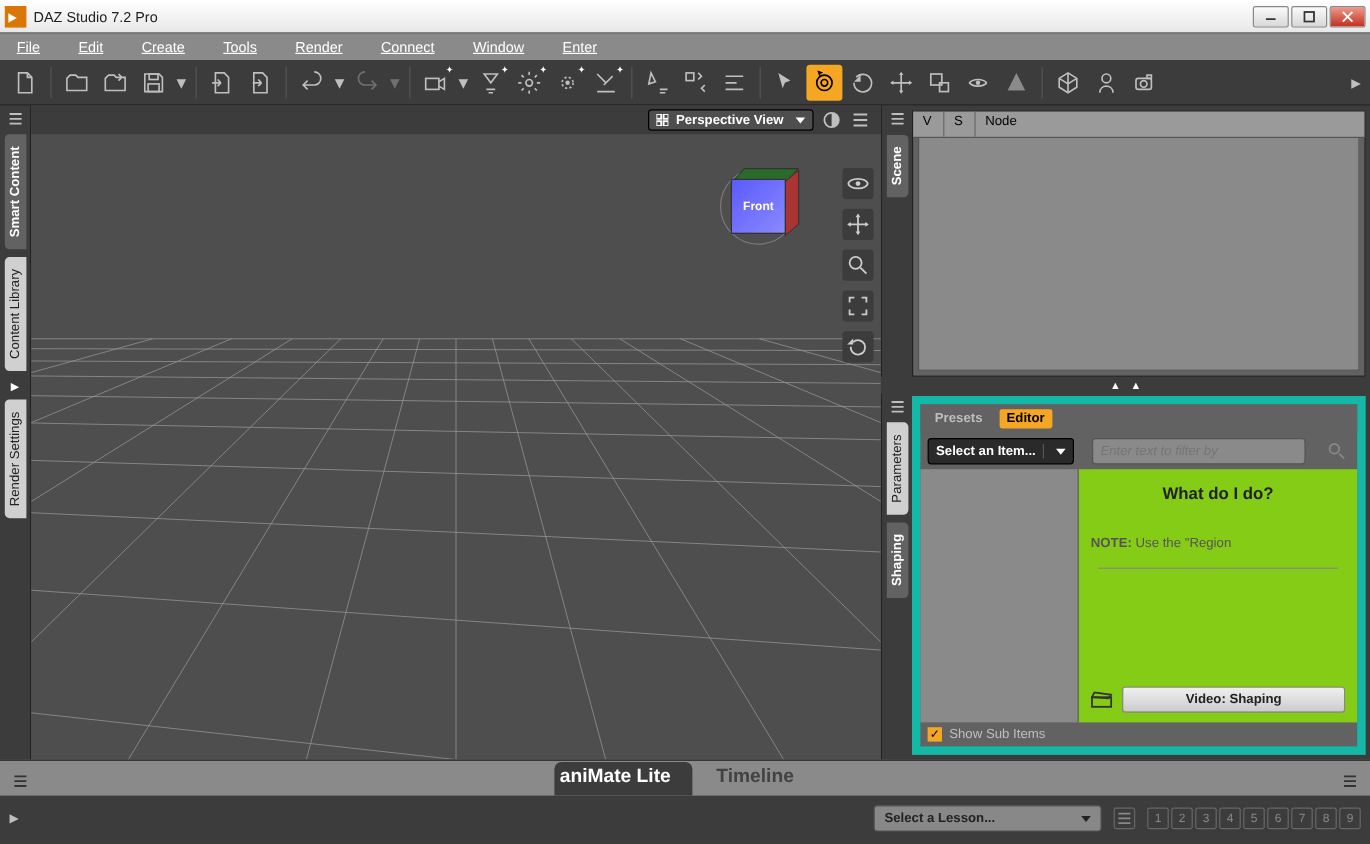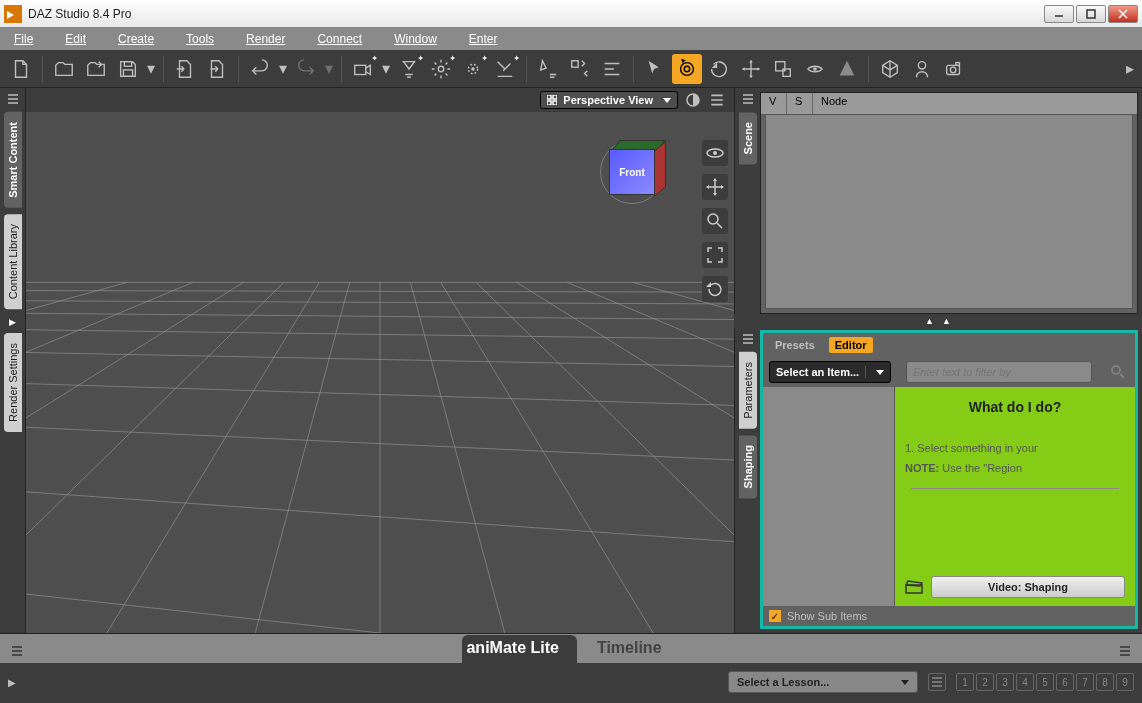"DAZ Studio 8.4 Pro" div.titlebar-title { text: 8.4 -> 7.2 }
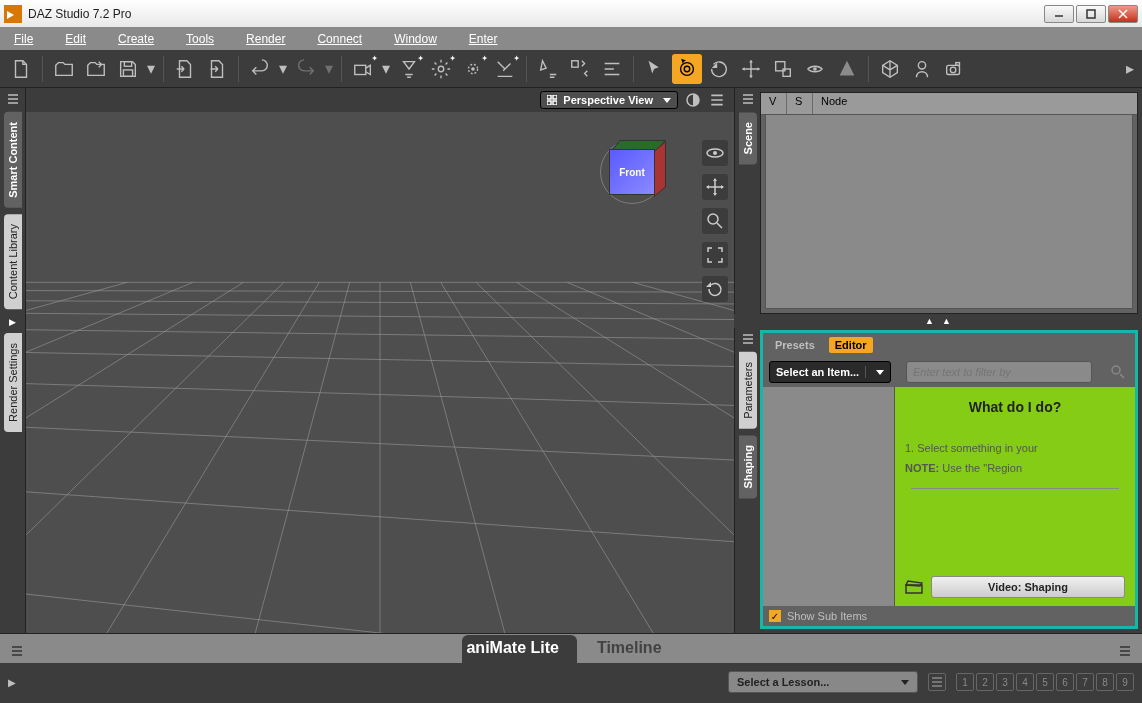"Presets" .params-content { border: 3px solid #14b8a6 -> 7px solid #14b8a6 }
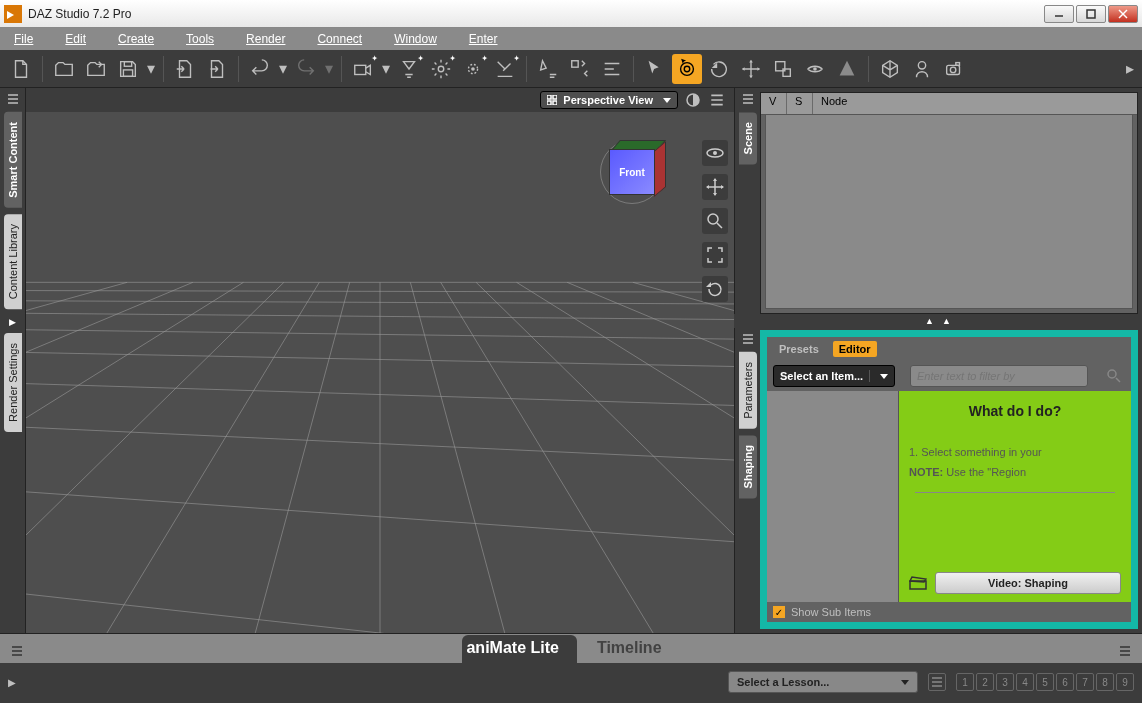"1. Select something in your" div { html: <div>1. Select something in your</div> -> none }
